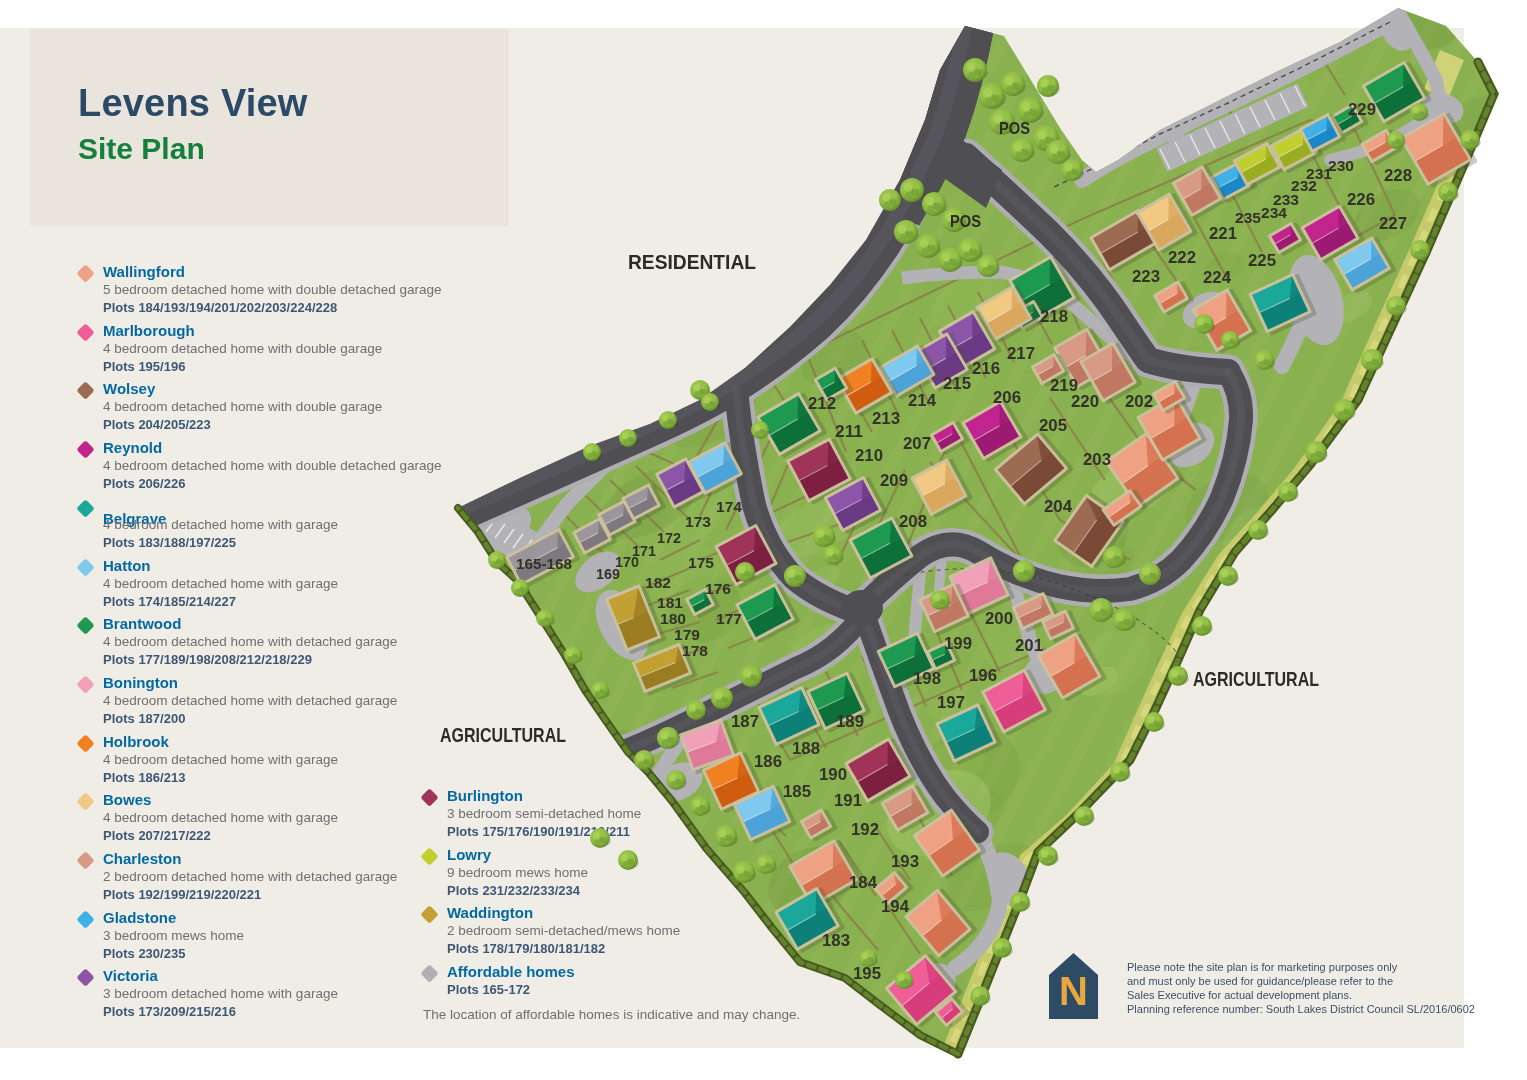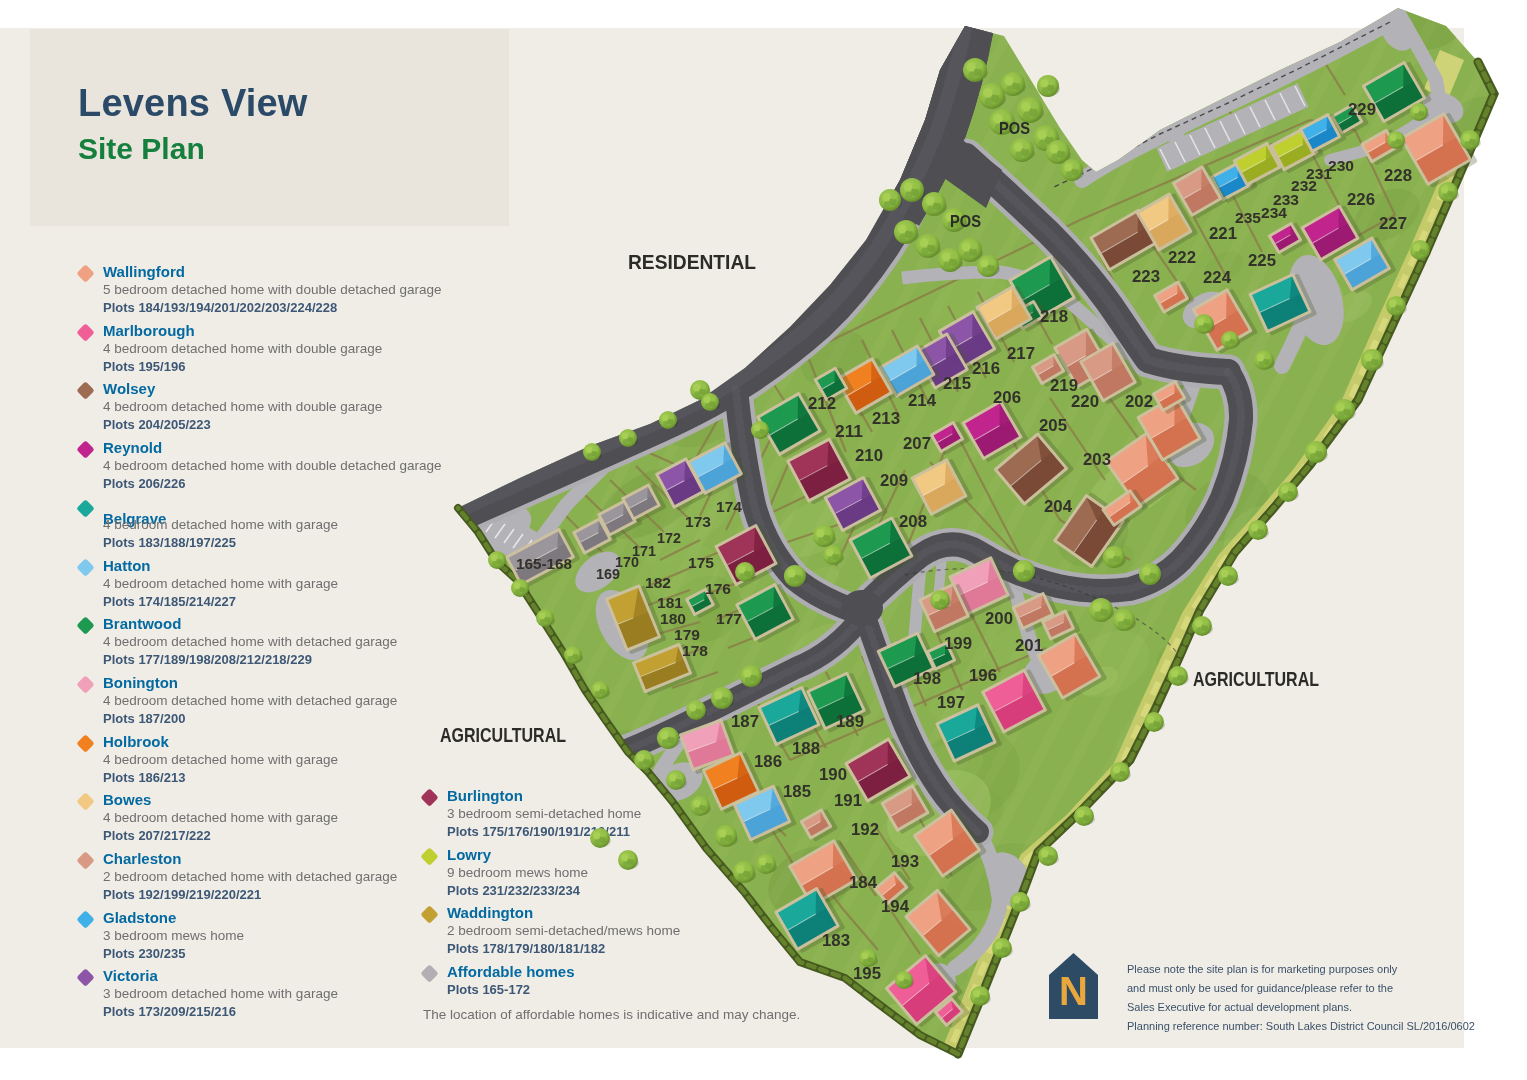"Please note the site plan" .disc { line-height: 19px -> 14px }
